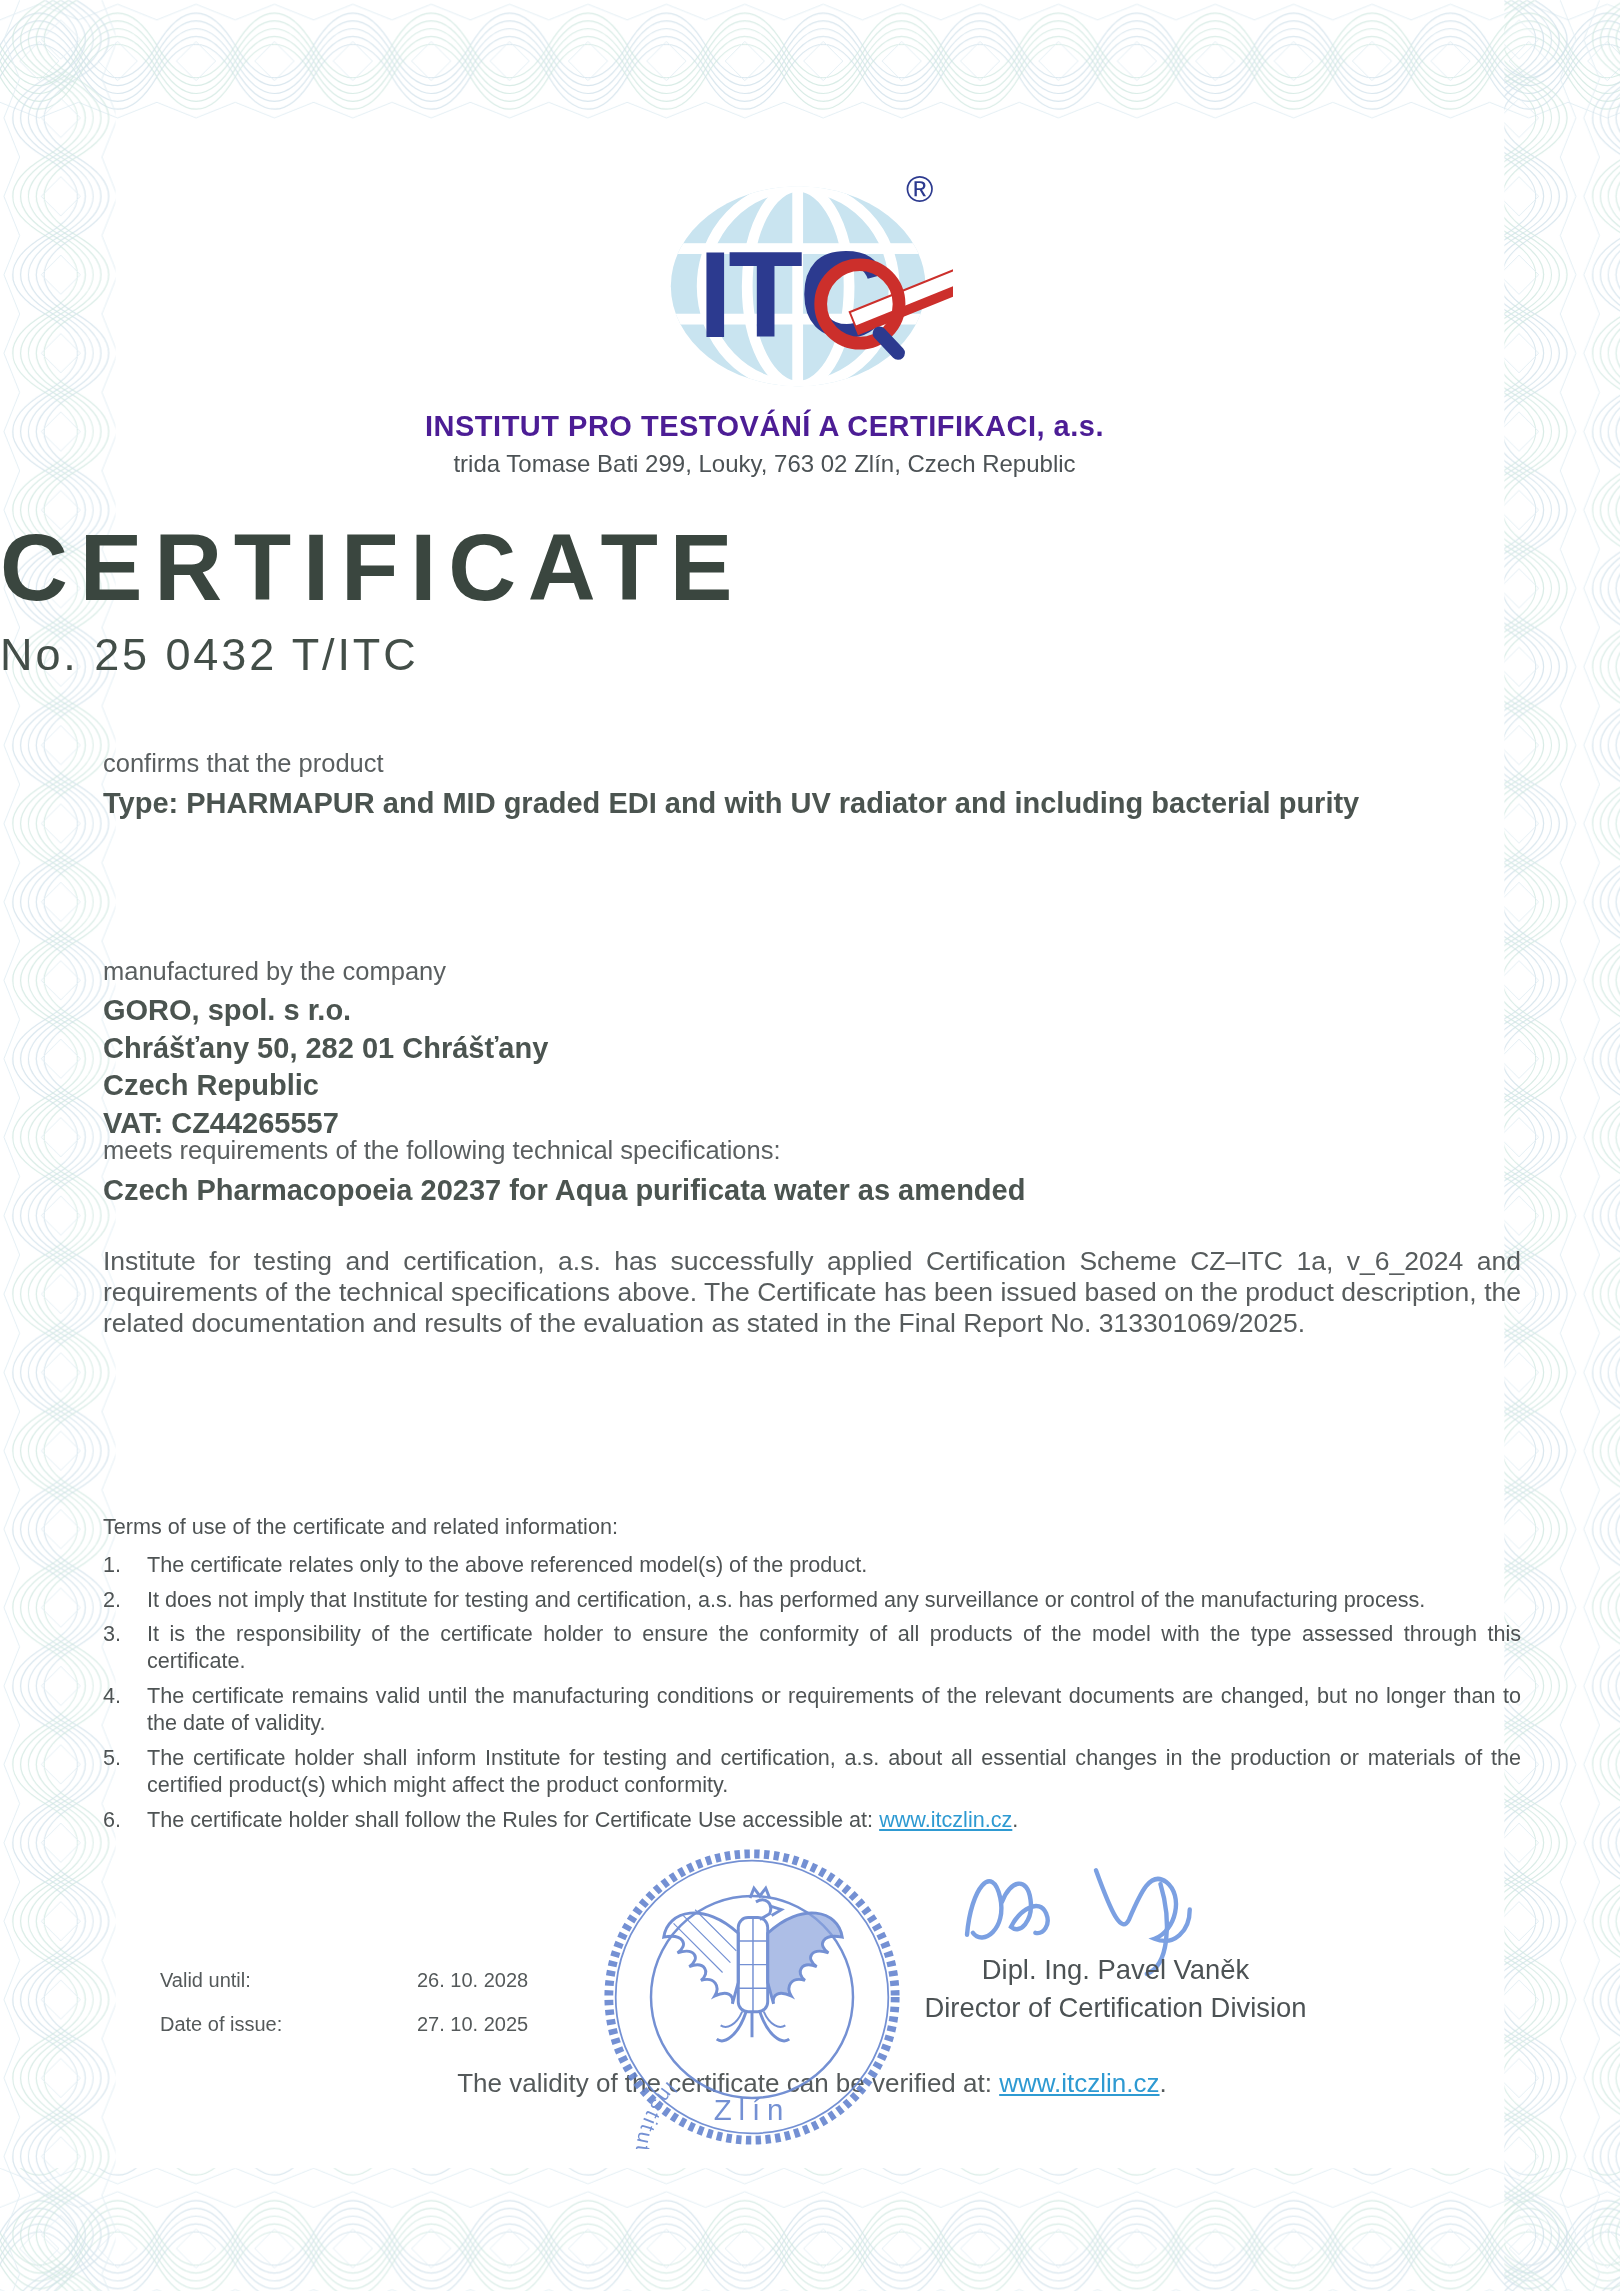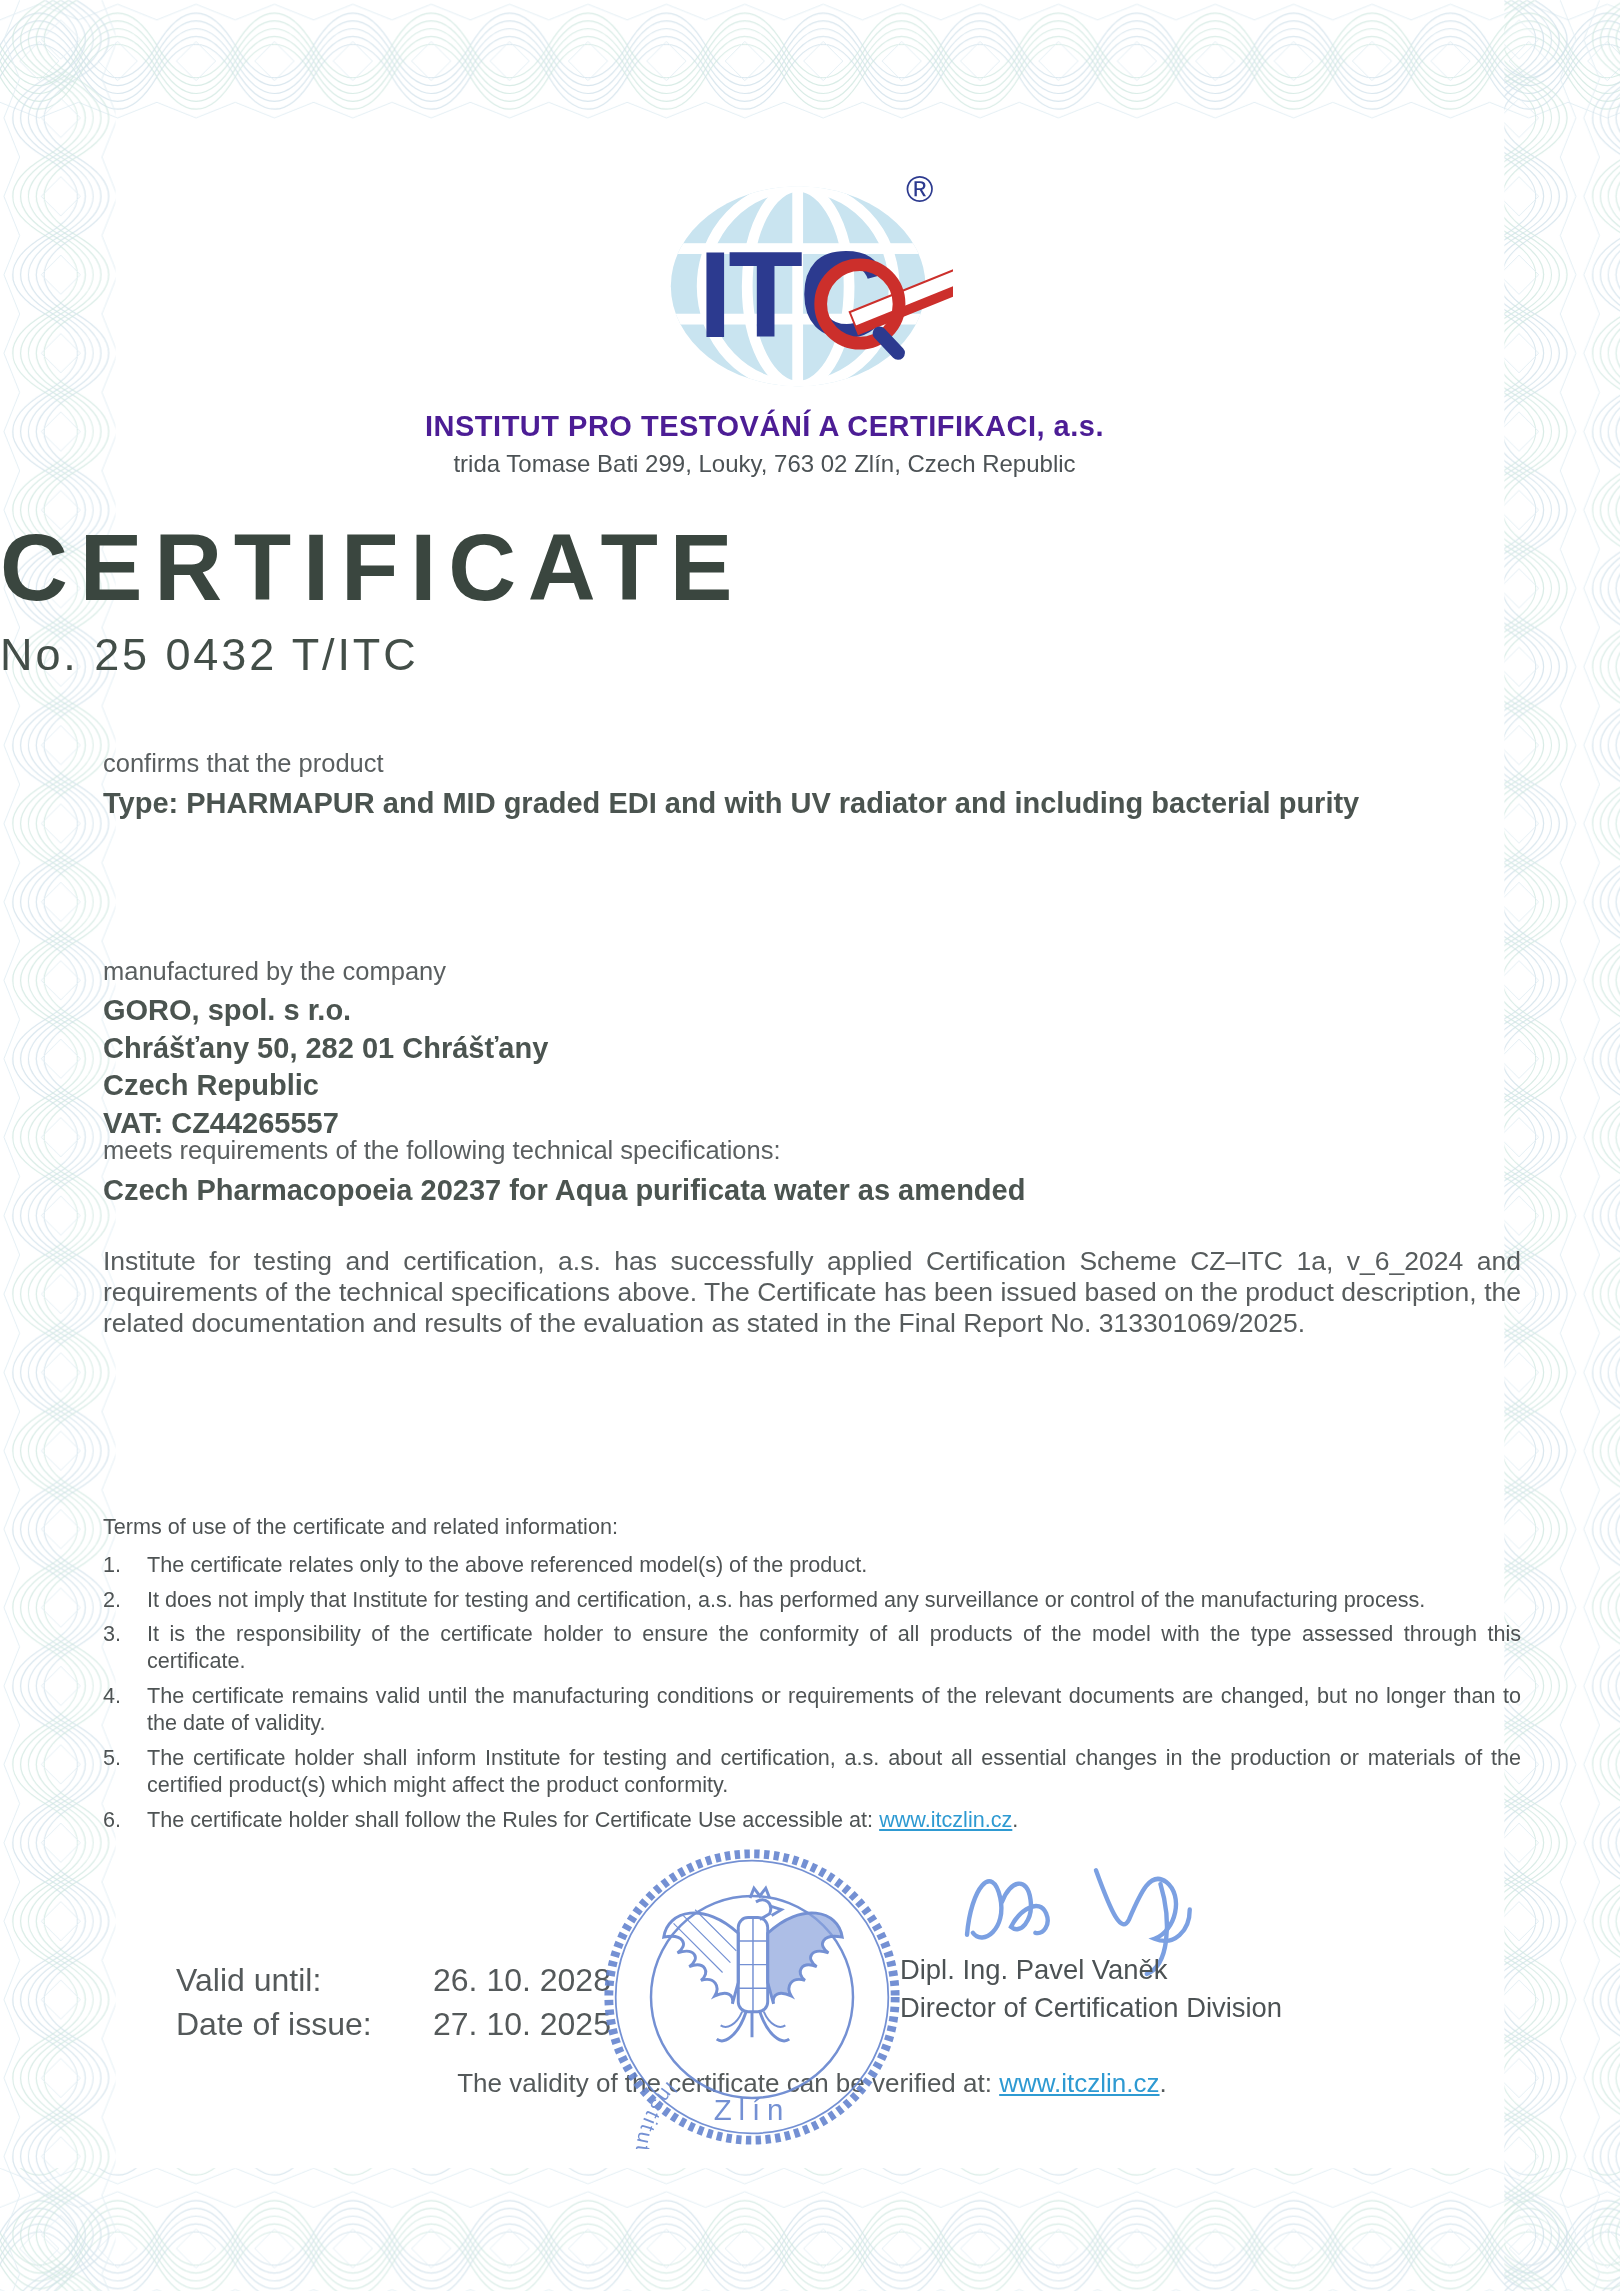"Valid until:" .validity { font-size: 32px -> 20px; margin-left: 16px -> none }
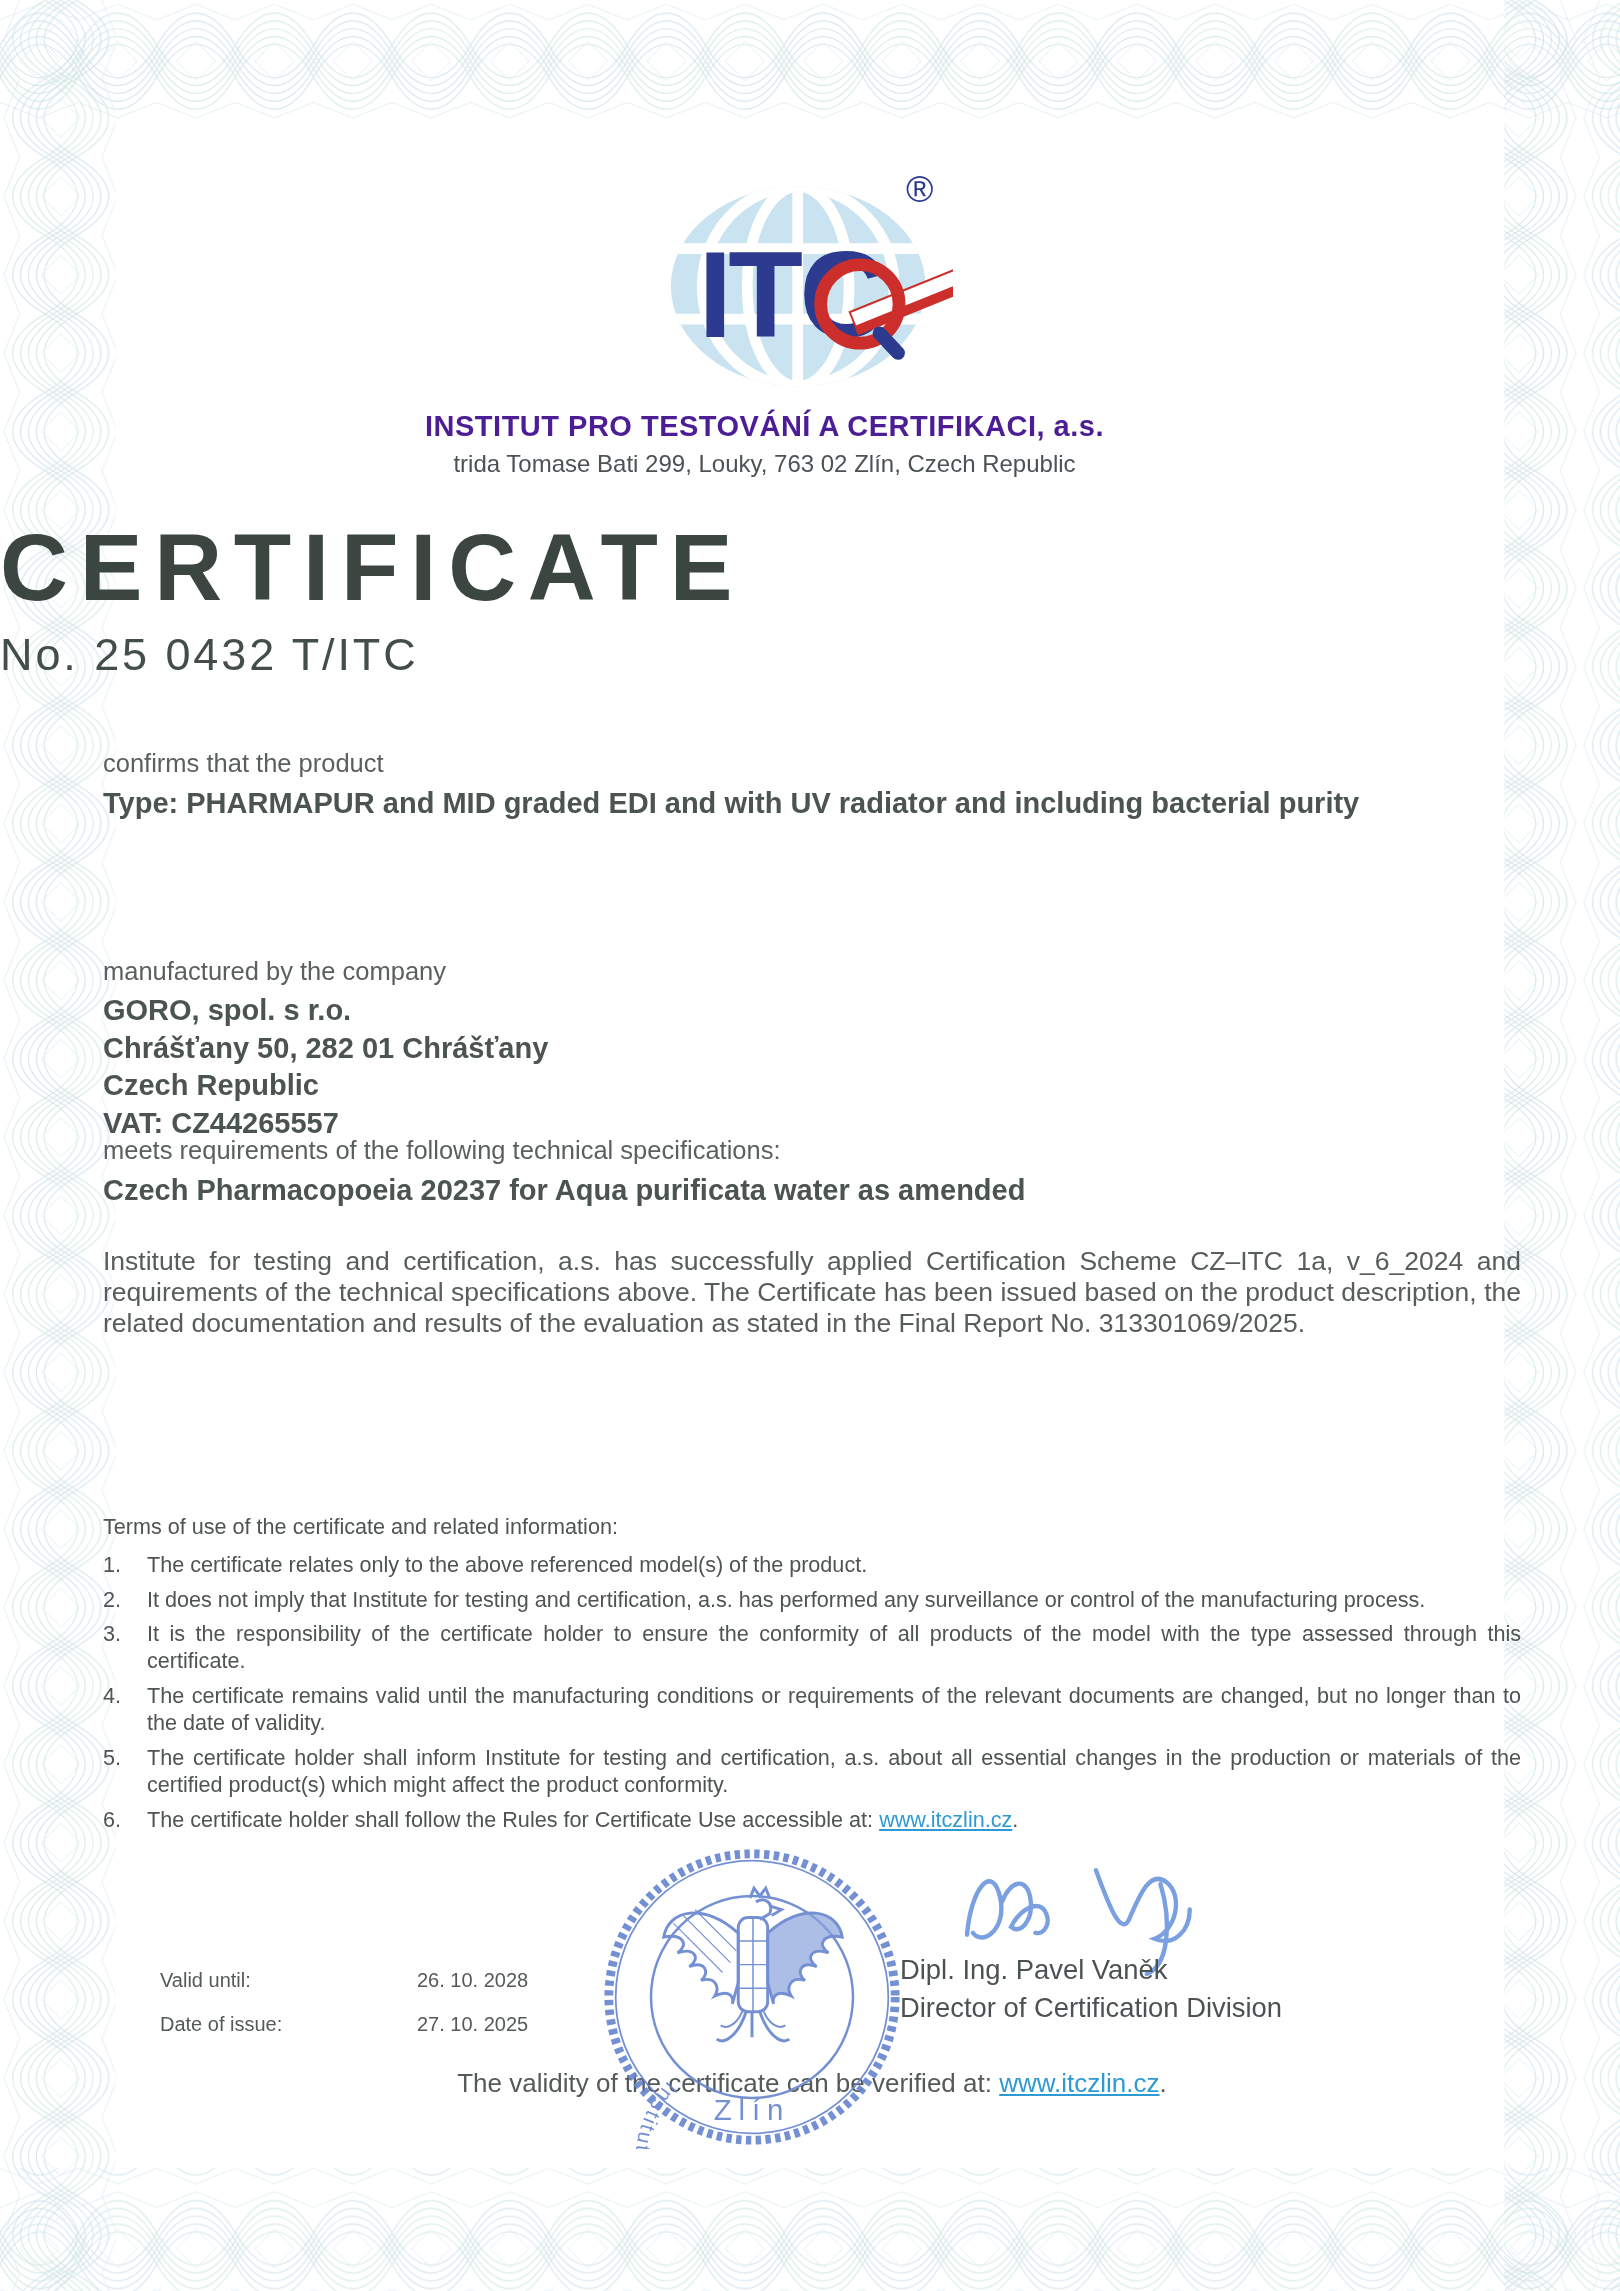"Dipl. Ing. Pavel Vaněk" .signature { text-align: none -> center }
